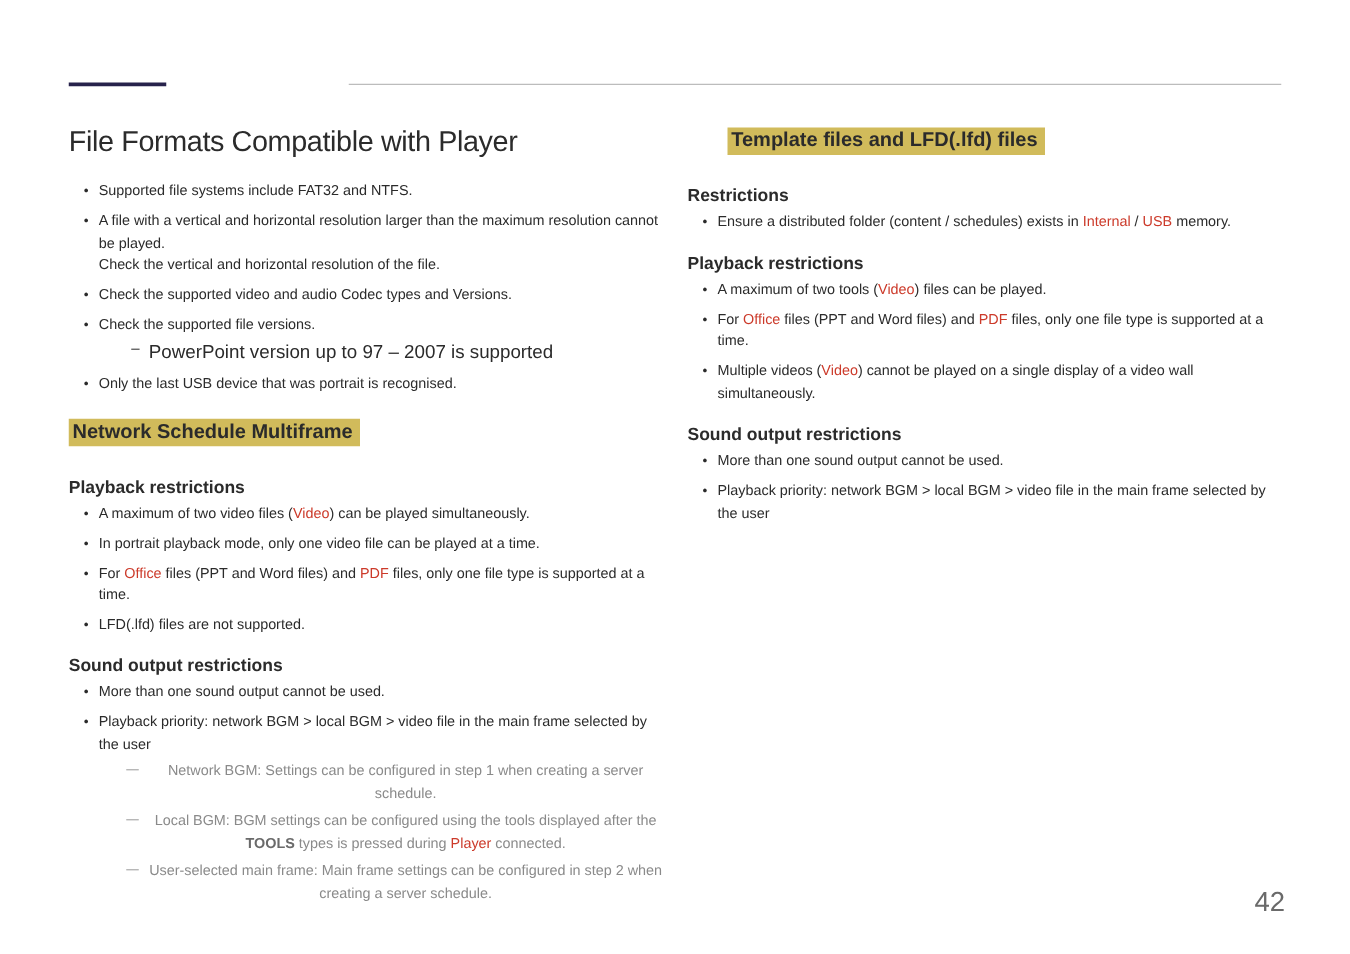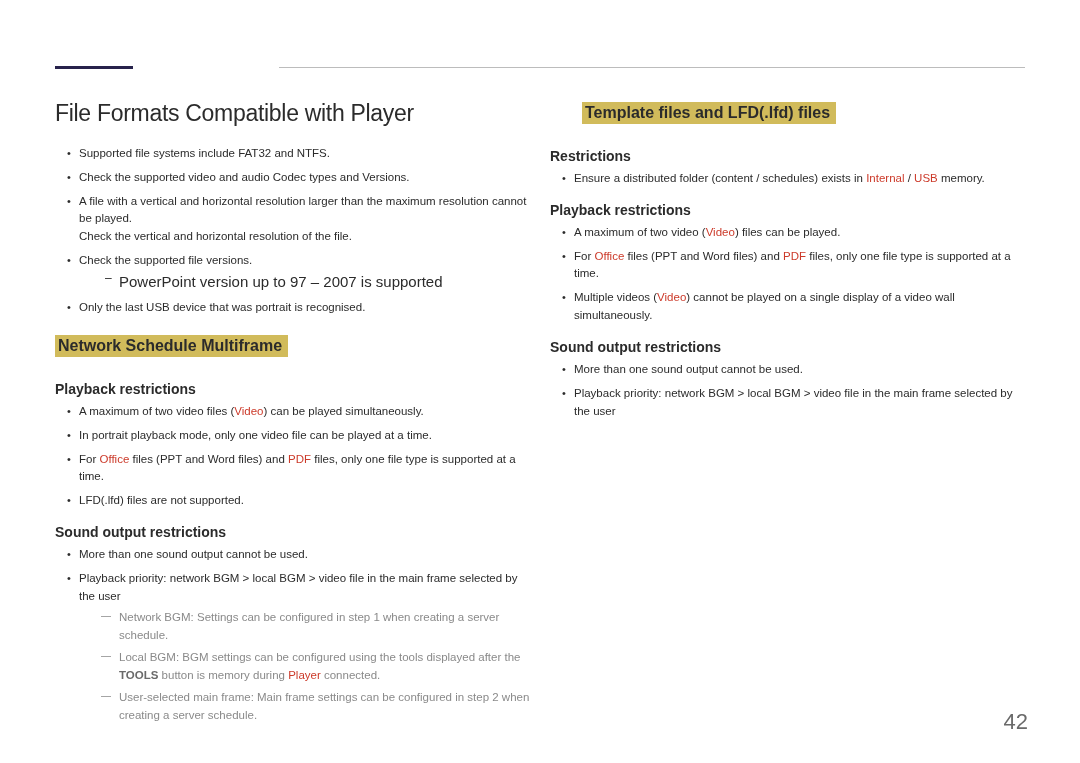"Check the supported video and" li { order: before "A file with a vertical" -> after "A file with a vertical" }
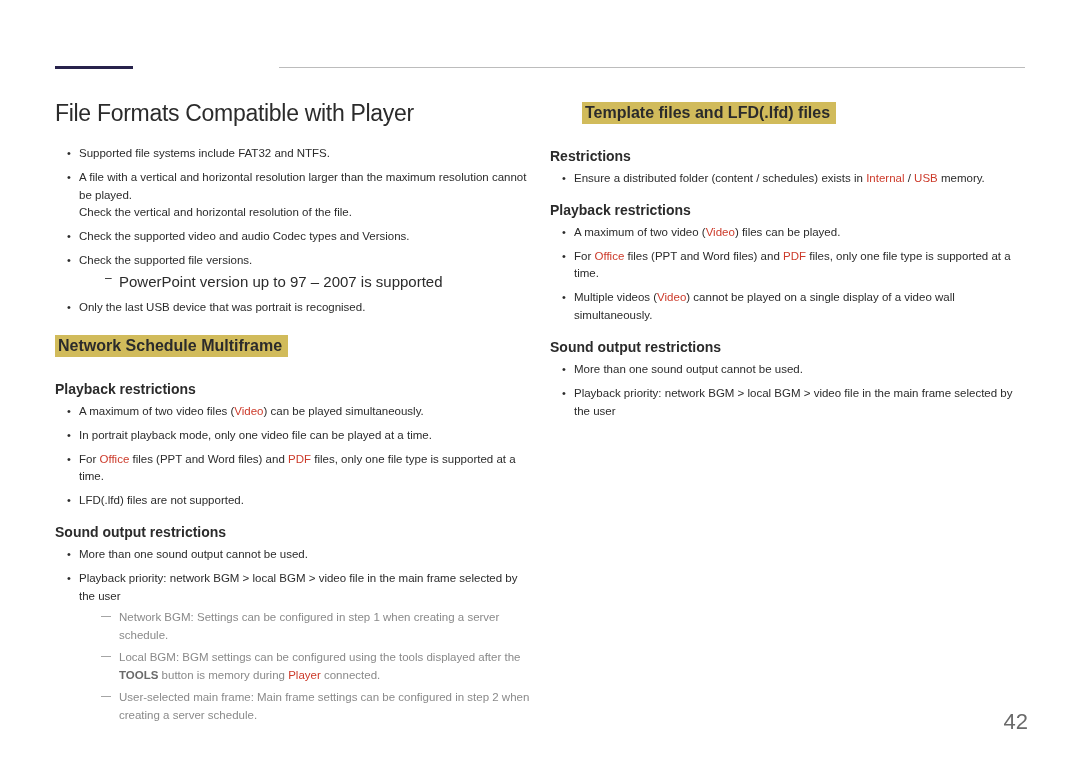"A maximum of two video (" span { text: video -> tools }
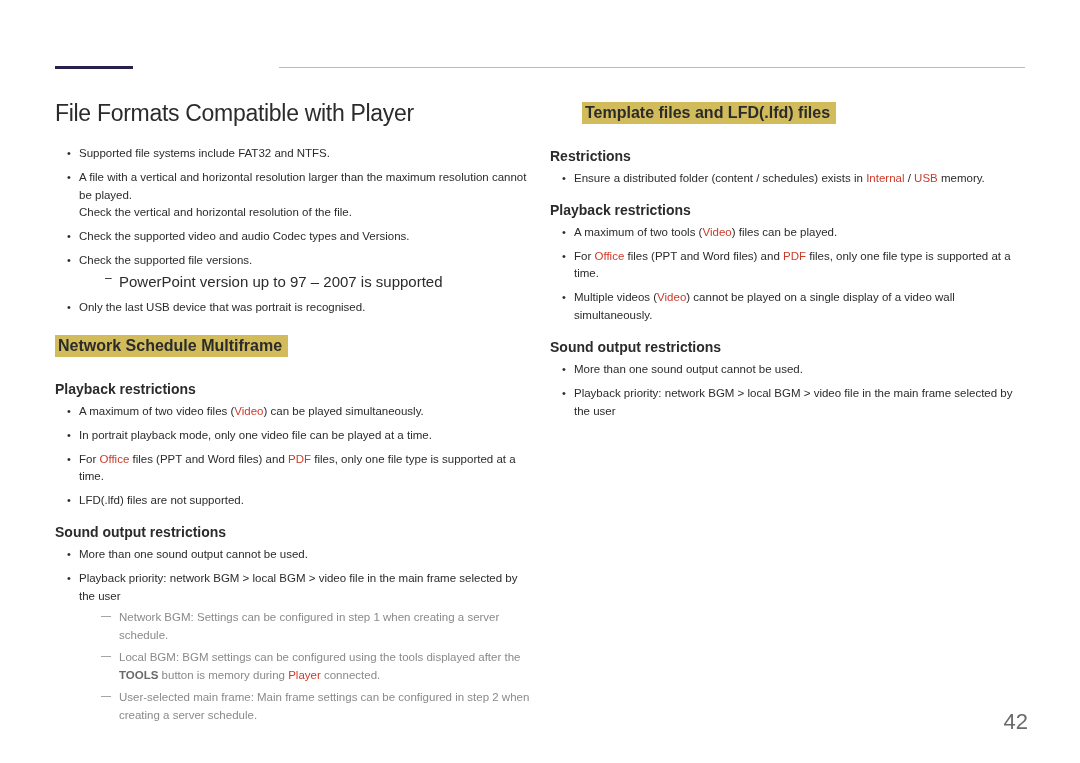"Network BGM: Settings can be" ul.dashes-gray > li { text-align: none -> center }
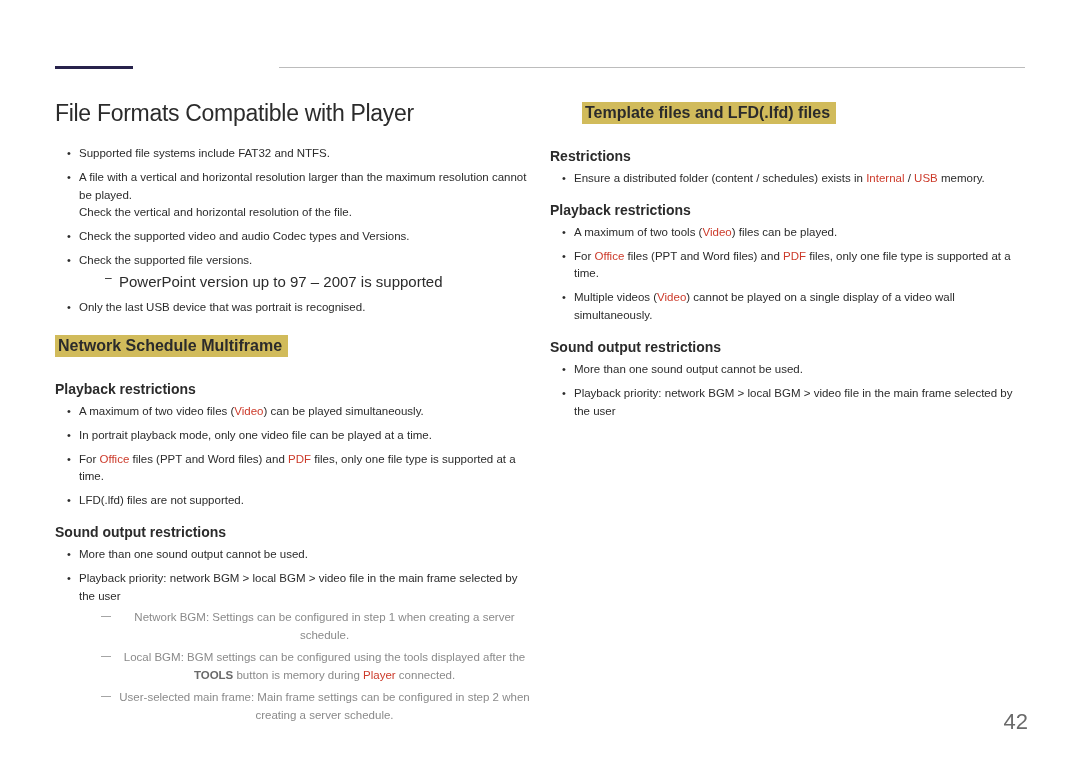"button is memory during" span { text: button is memory -> types is pressed }
